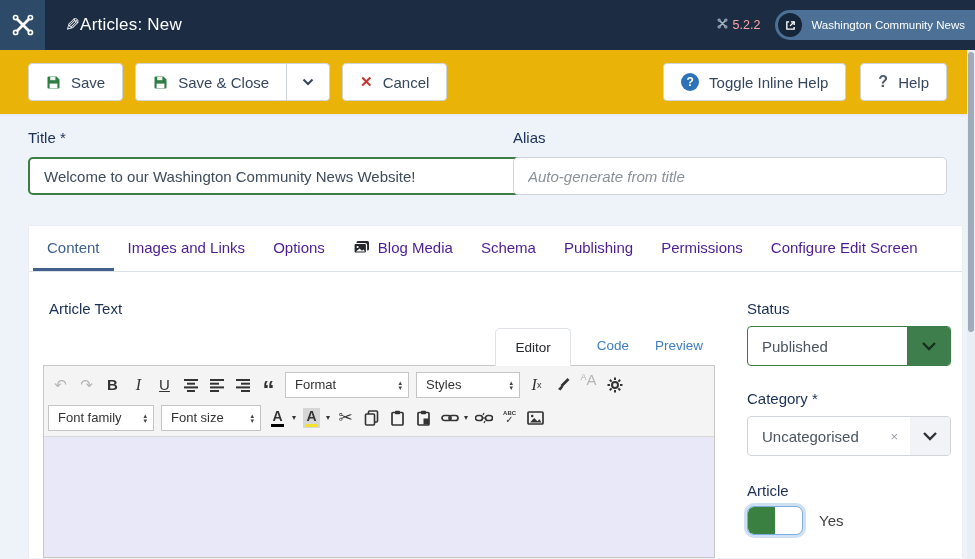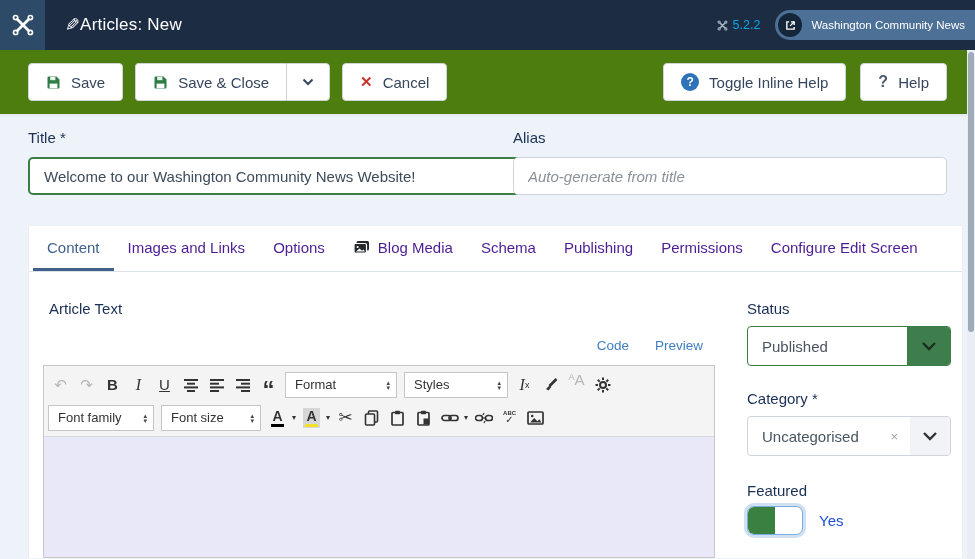"5.2.2" .version { align-items: center -> flex-start; color: #0ea5e9 -> #fca5a5 }
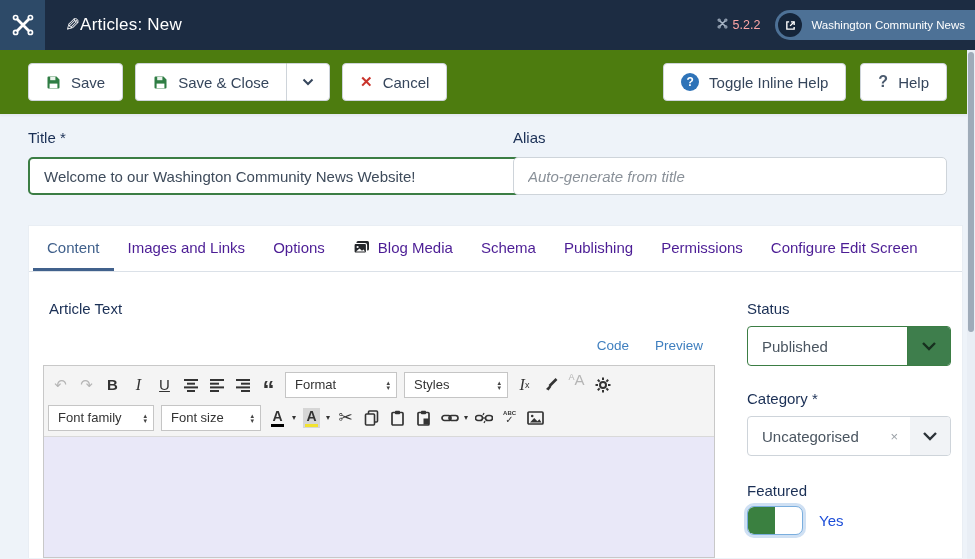"Save" .actionbar { background: #4d7c0f -> #eab308 }
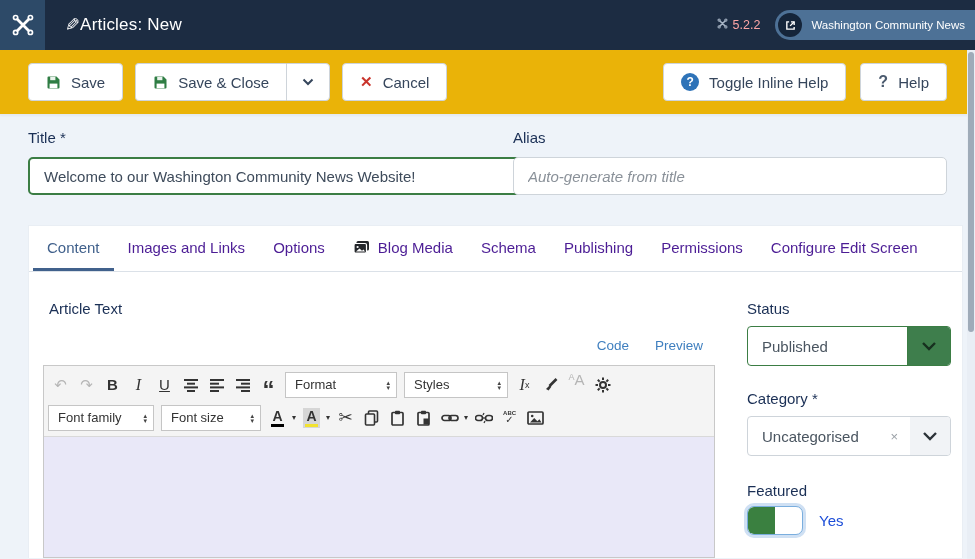"Editor" div.mode-tab { html: none -> <div> <span>Editor</span> </div> }
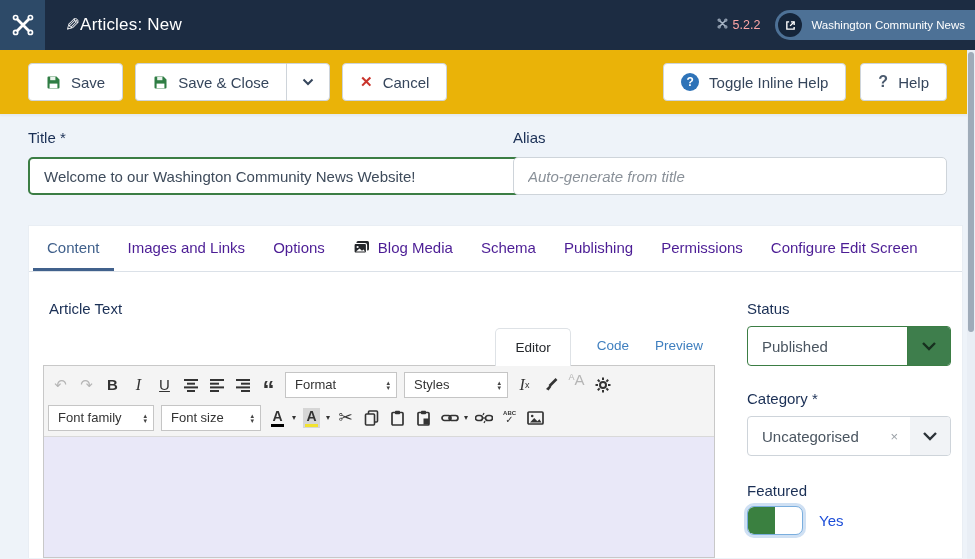"Format" div.msel { width: 112px -> 124px }
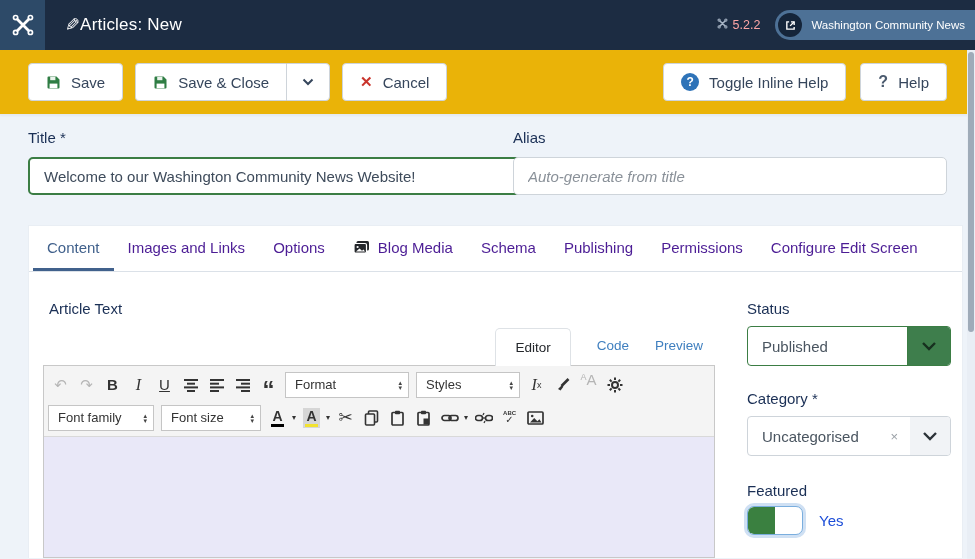"Featured" label.side-label { text: Featured -> Article }
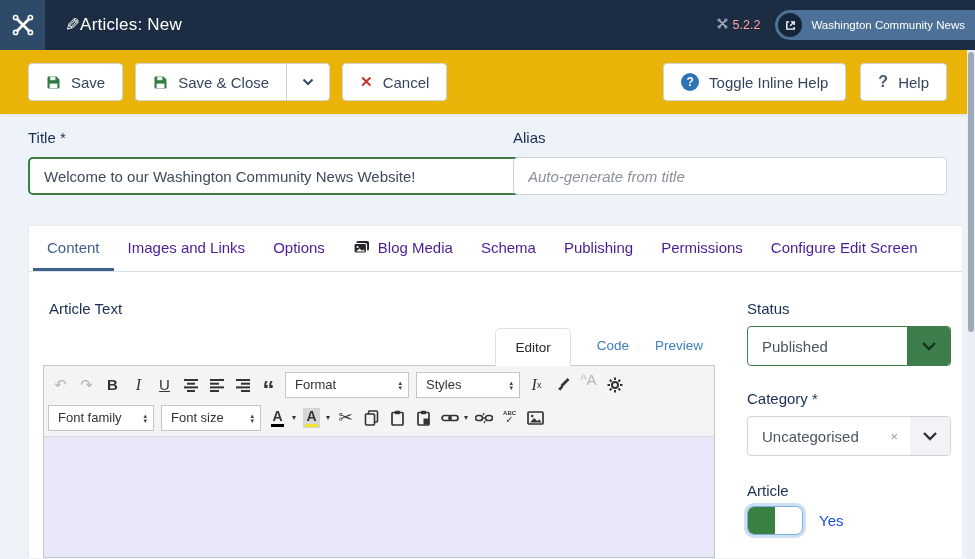"Yes" .toggle-yes { color: #1d4ed8 -> #404040 }
